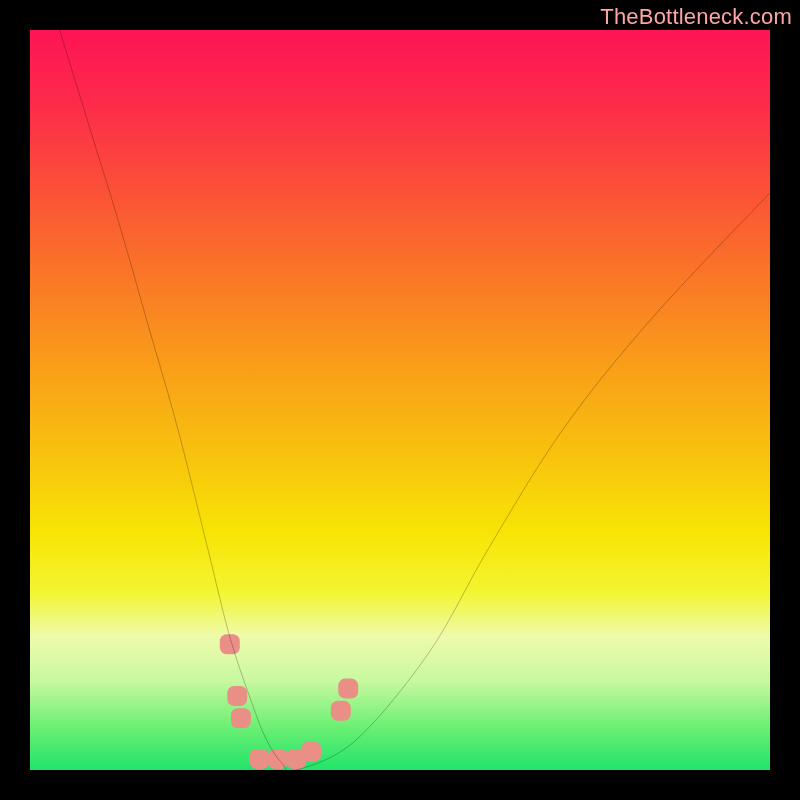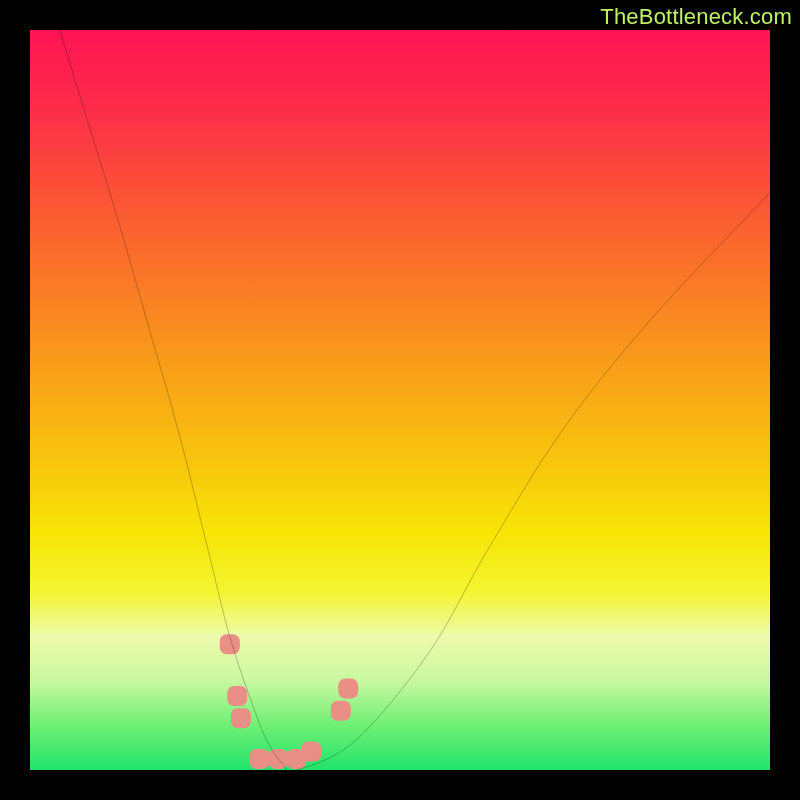"TheBottleneck.com" .watermark { color: #bef264 -> #fca5a5 }
